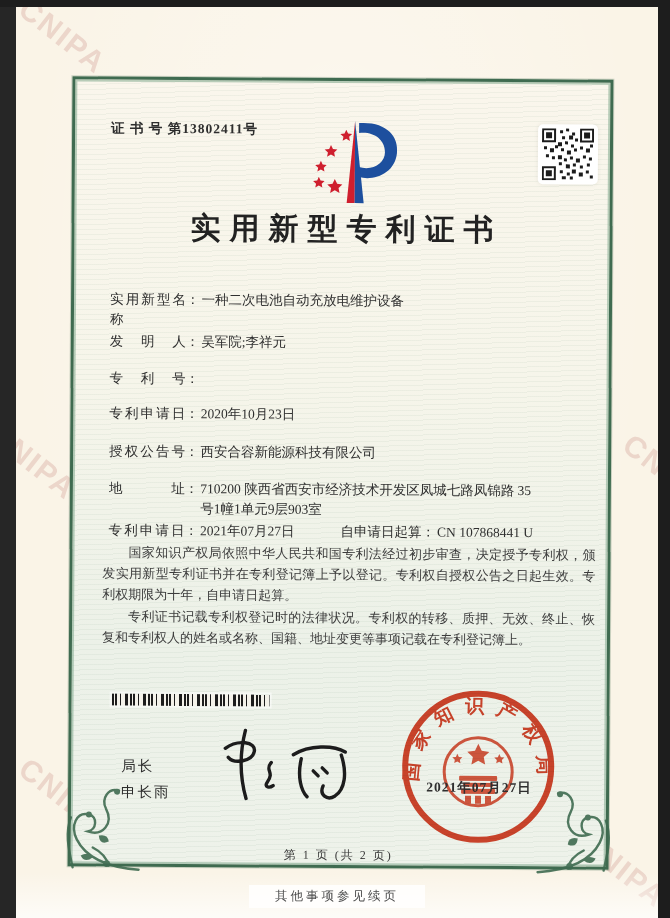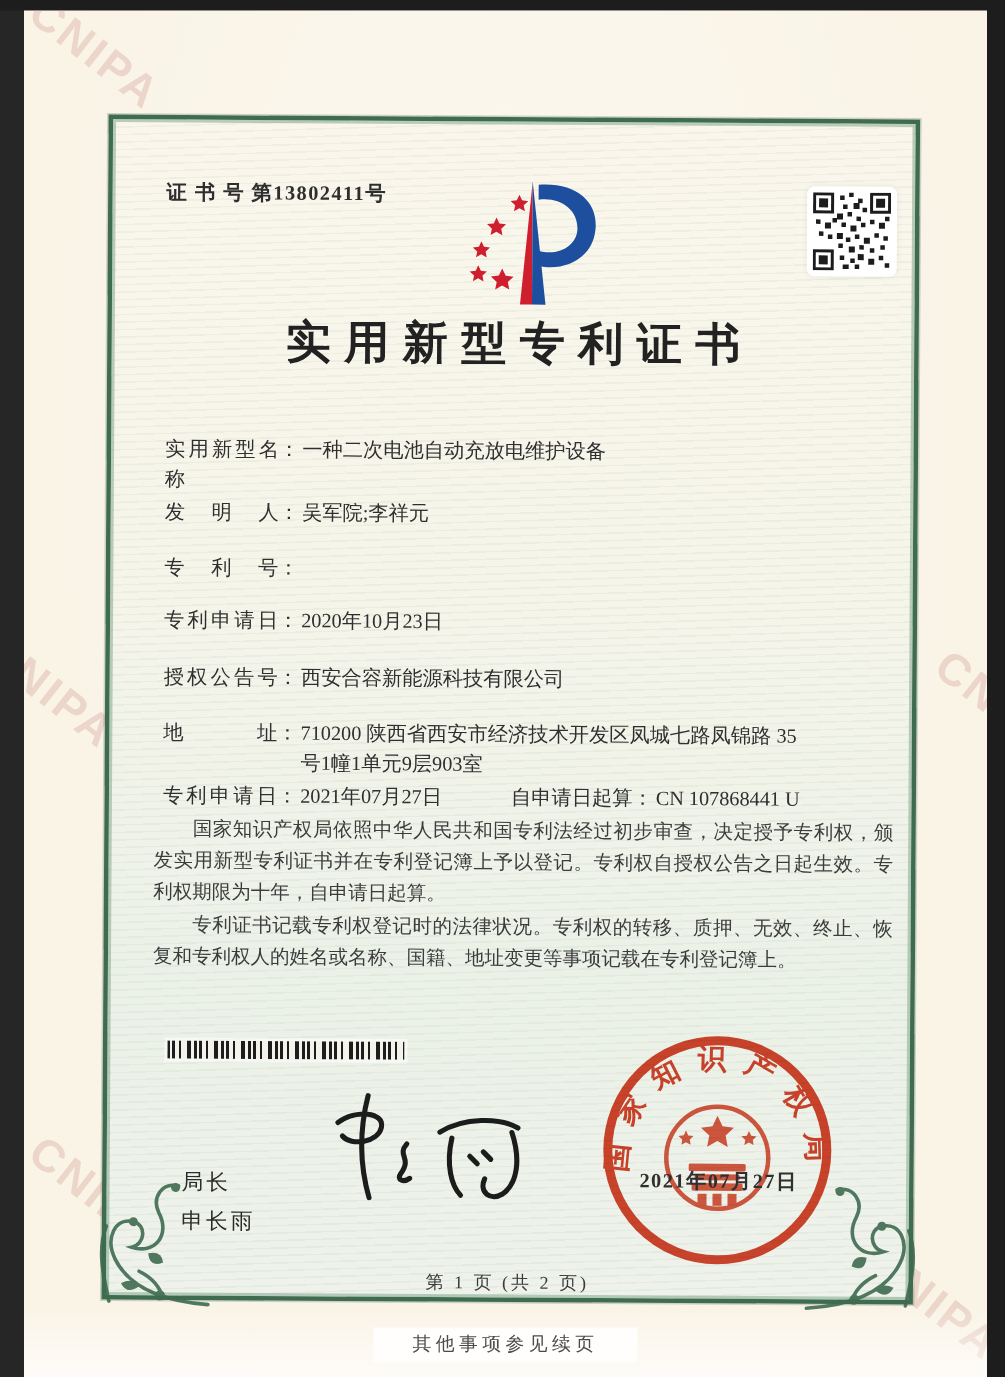"局长" .signer { top: 696px -> 673px }
